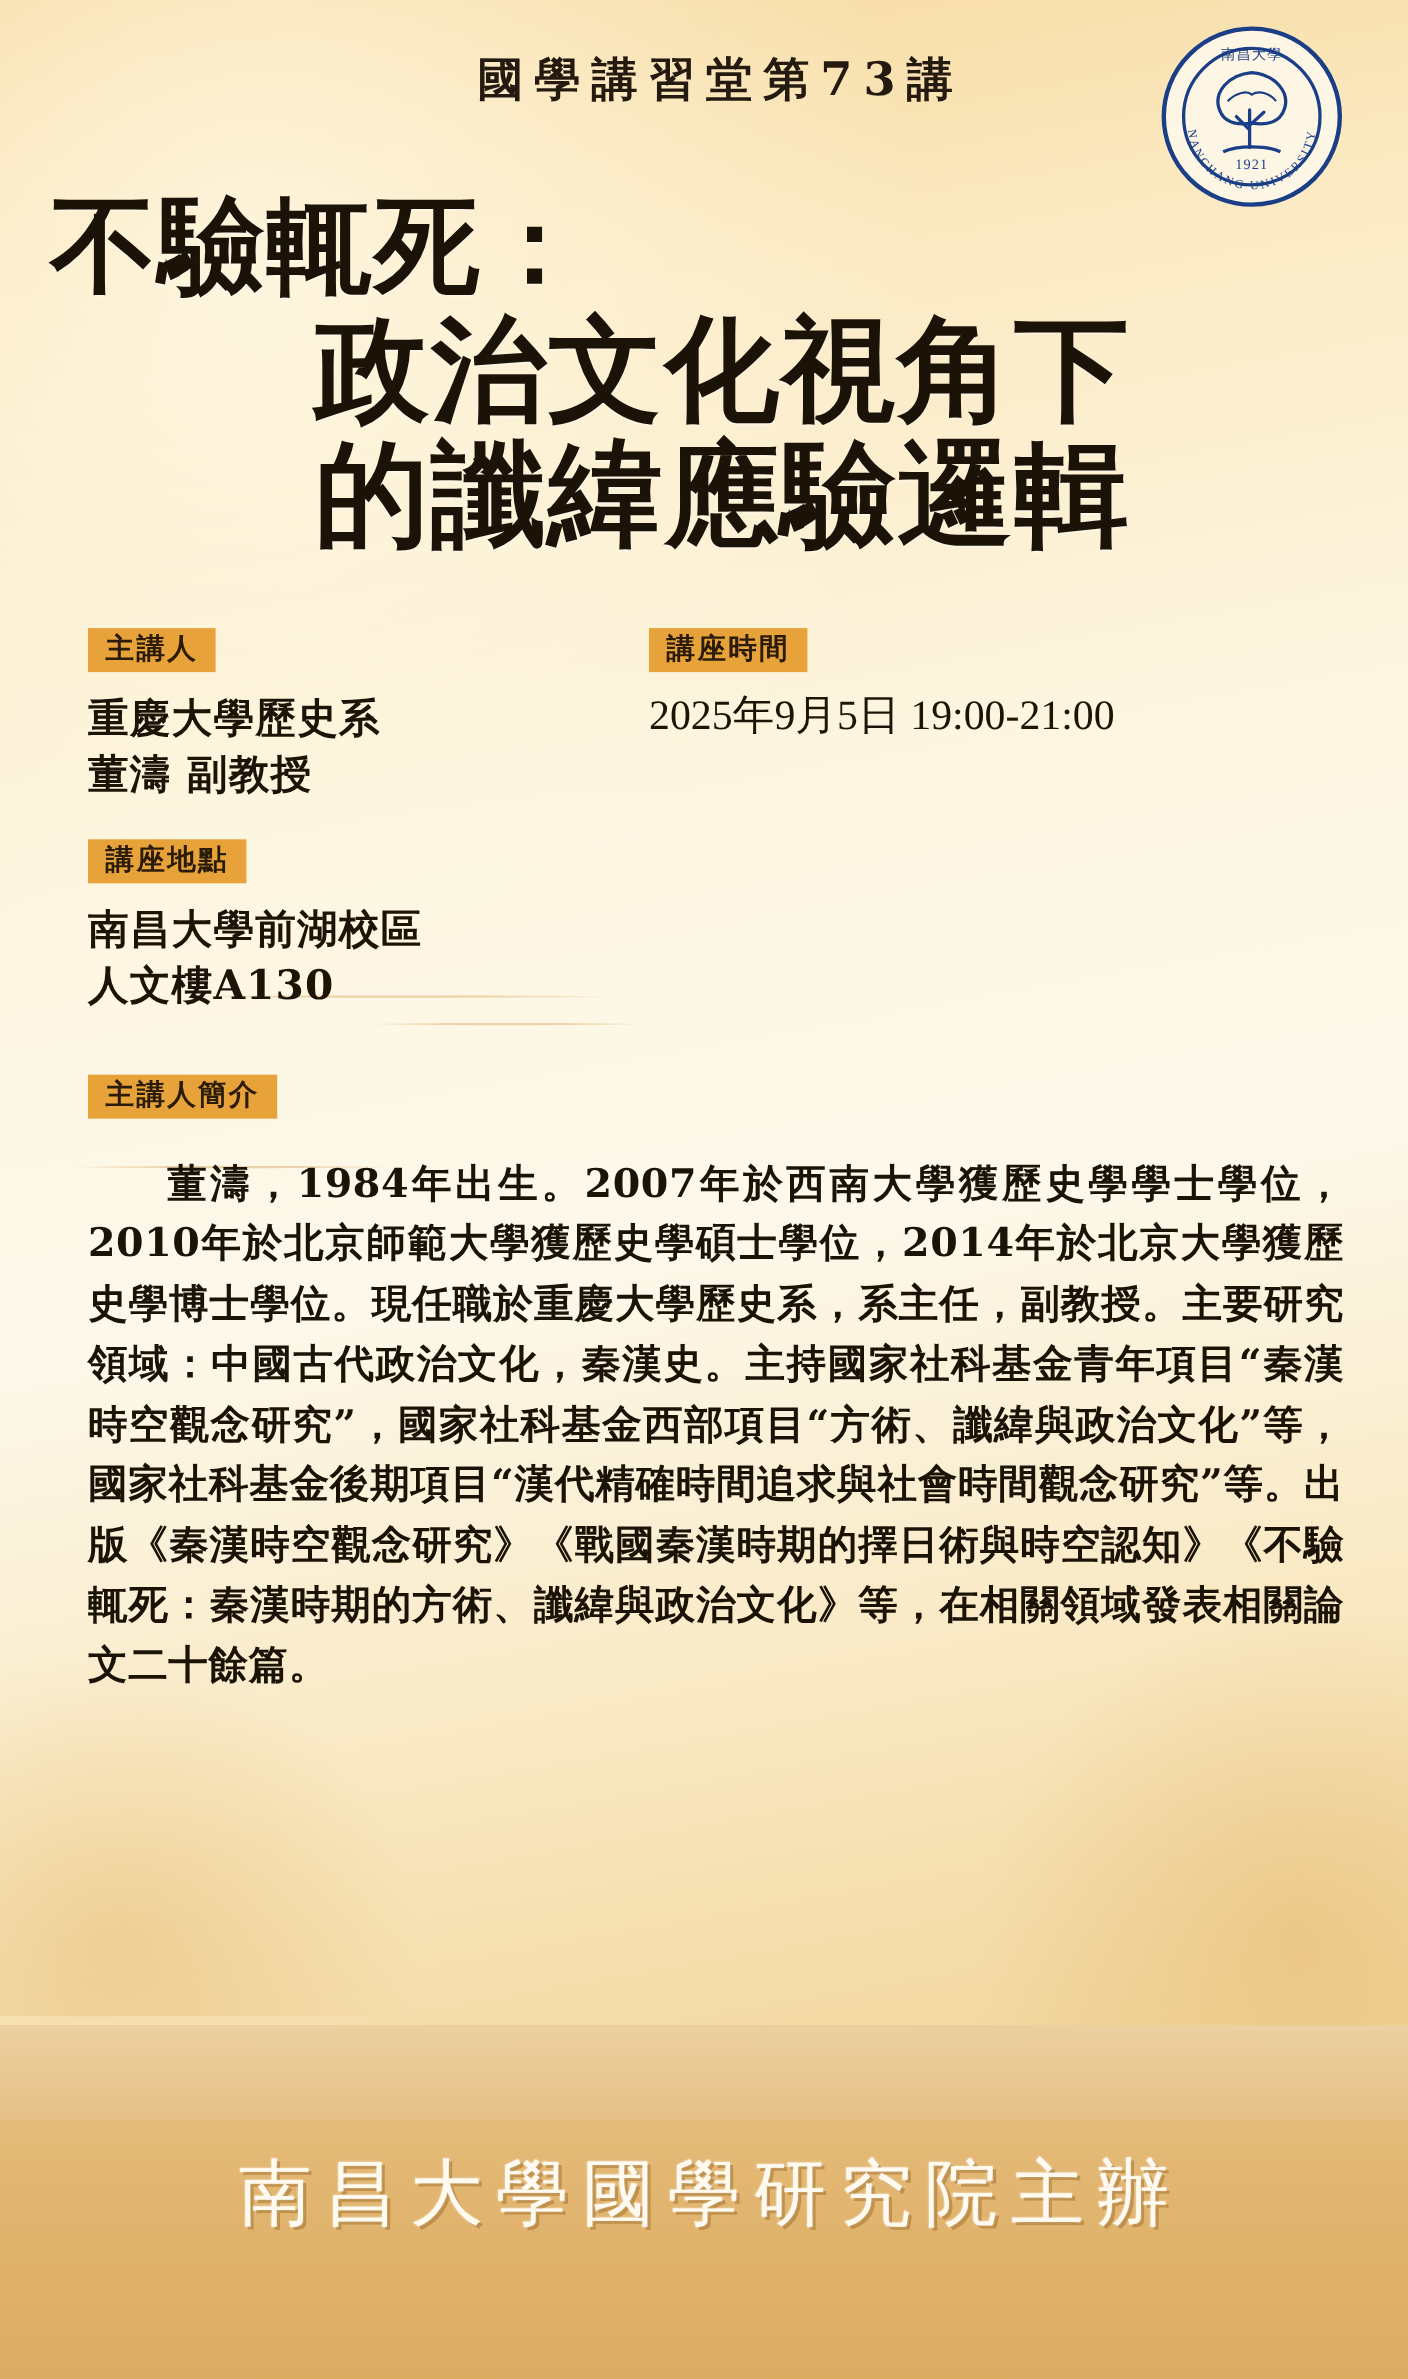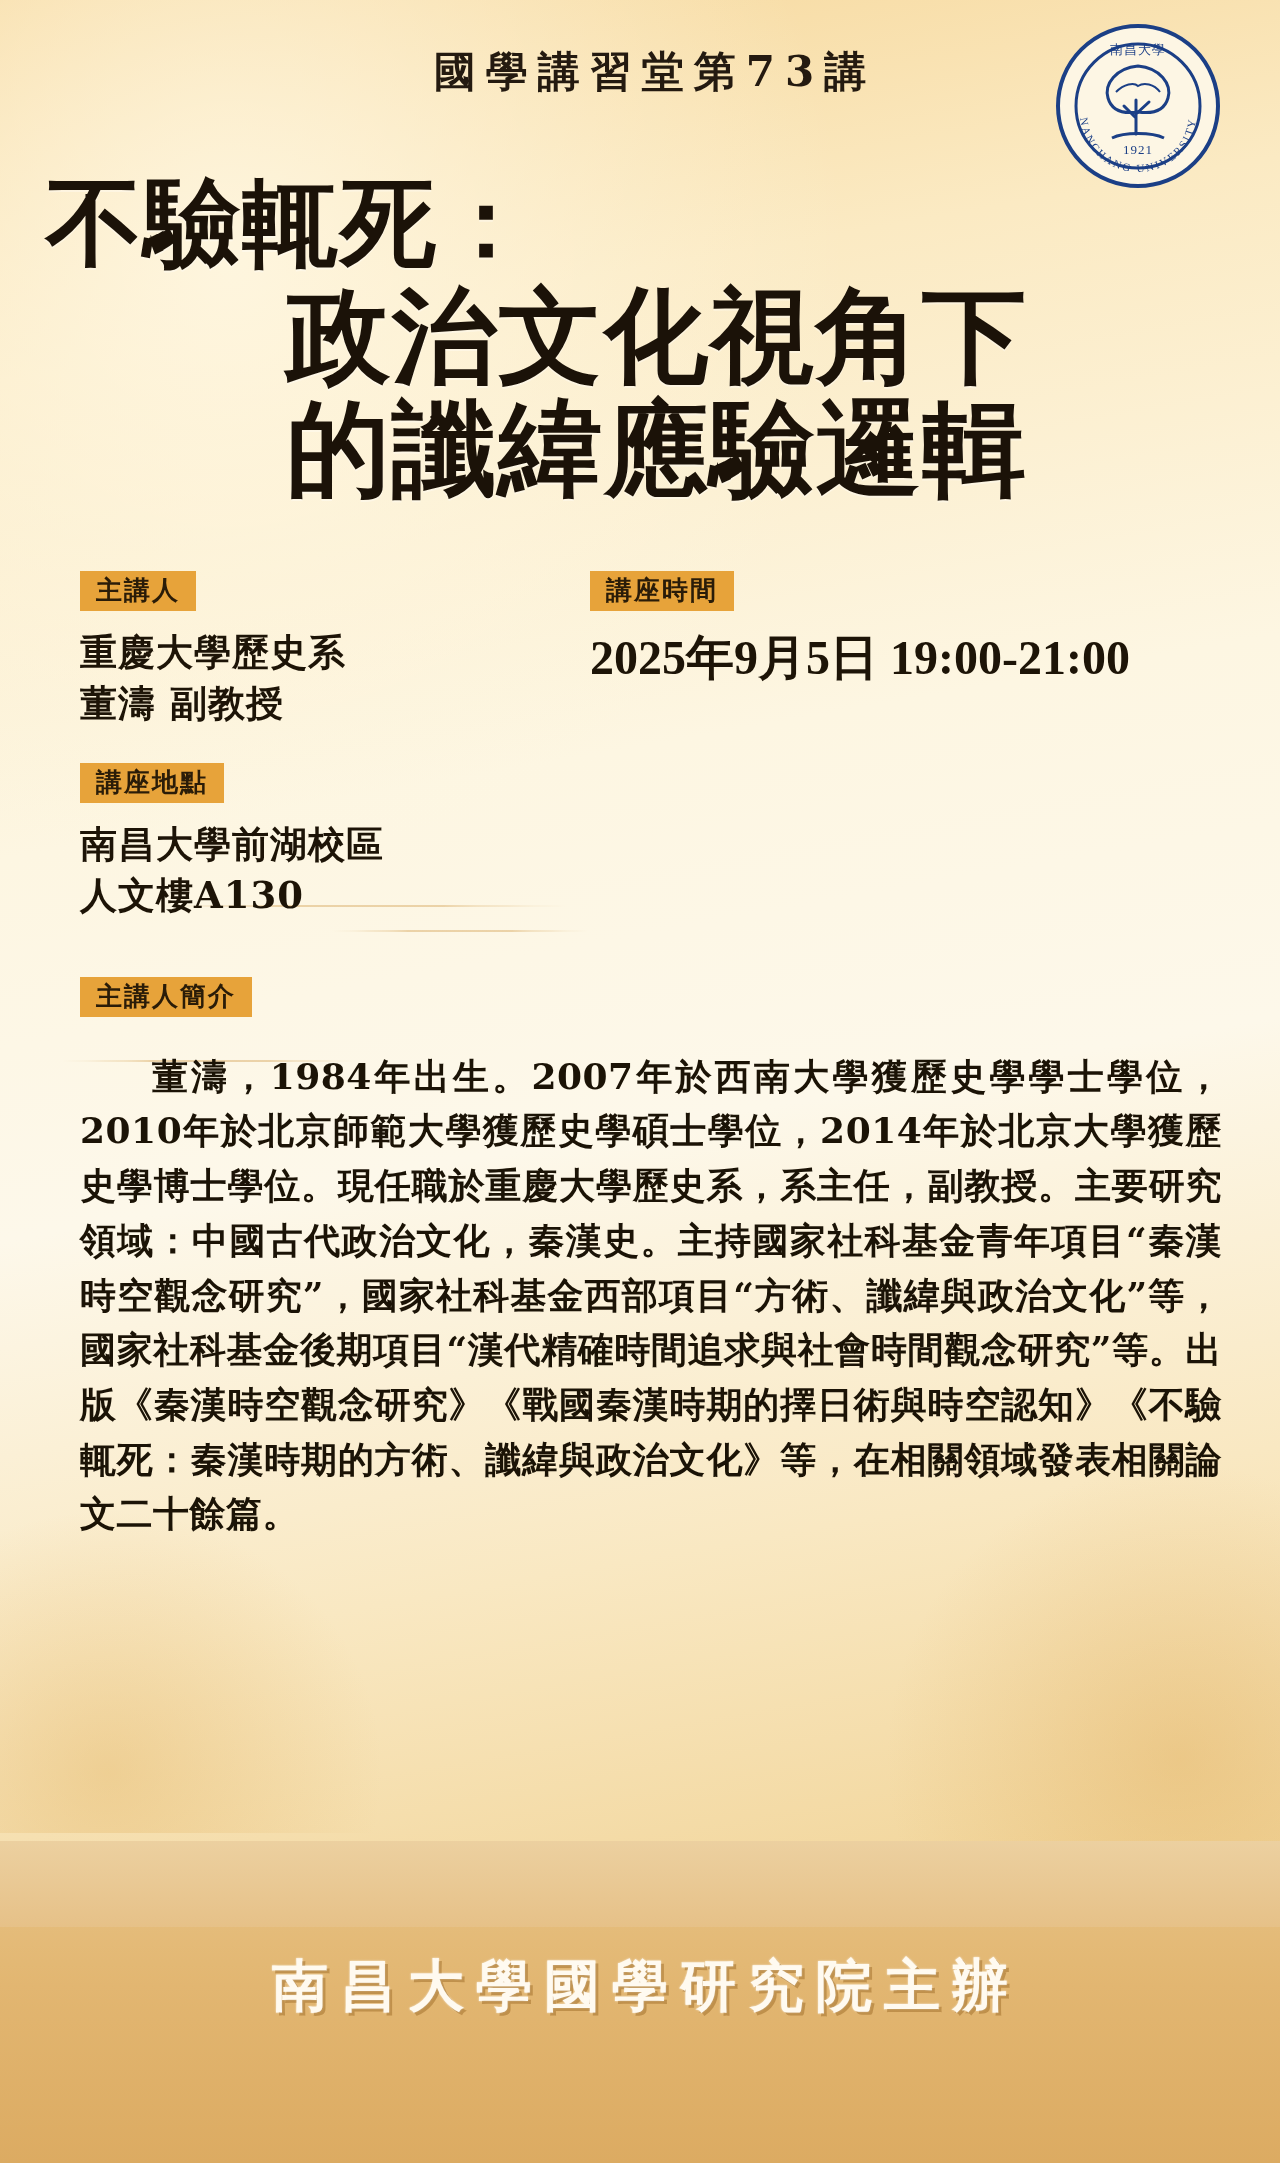"2025年9月5日 19:00-21:00" .time-text { font-size: 48px -> 38px; font-weight: bold -> normal }
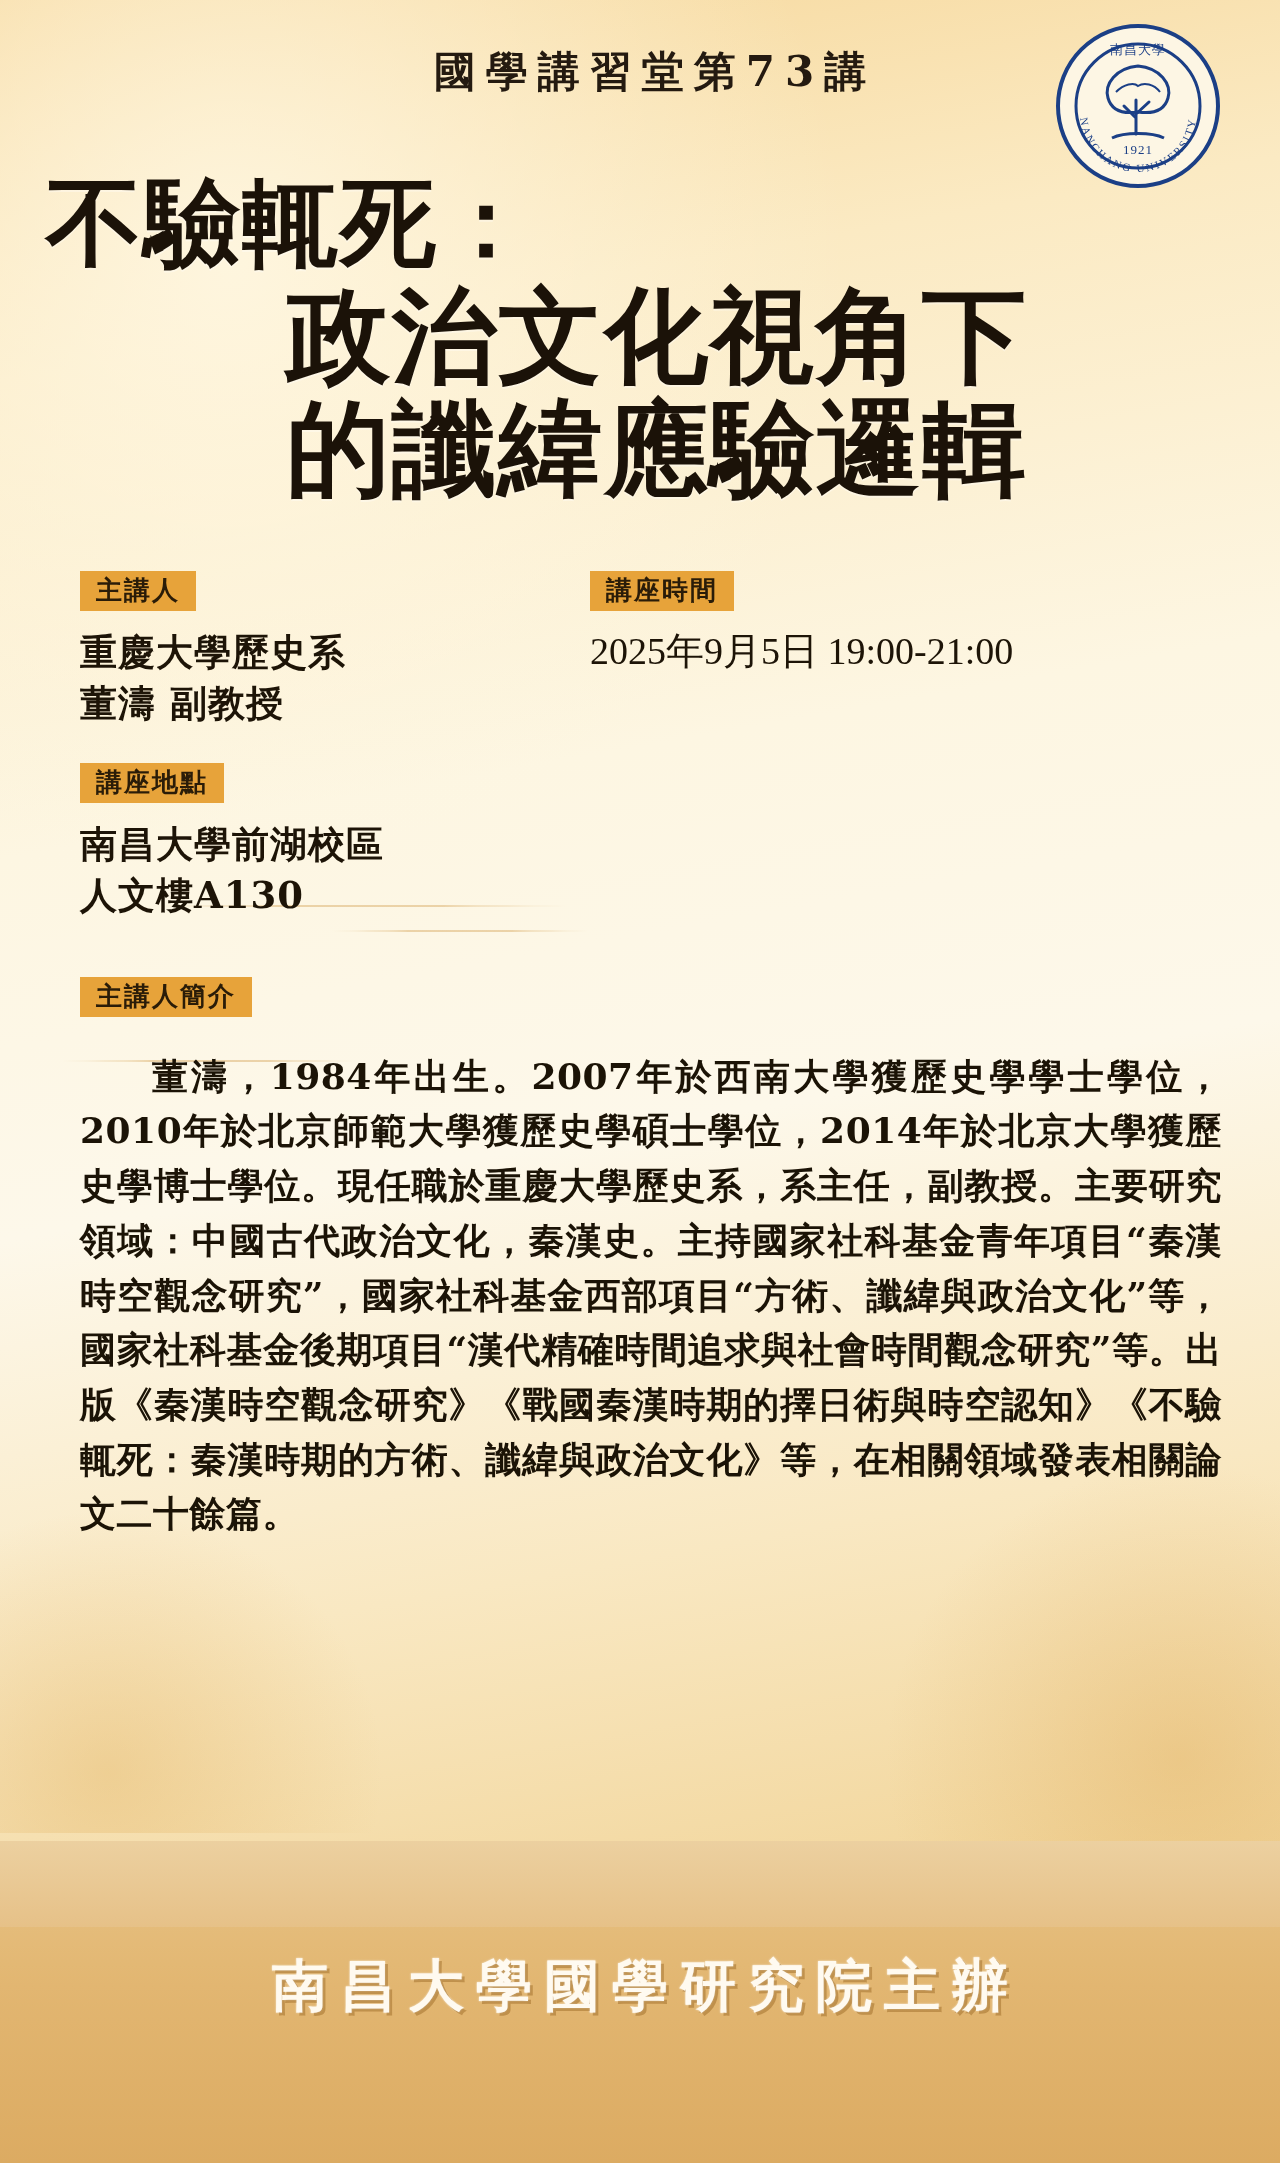"南昌大學國學研究院主辦" .footer-title { font-size: 56px -> 66px; font-weight: bold -> normal }
